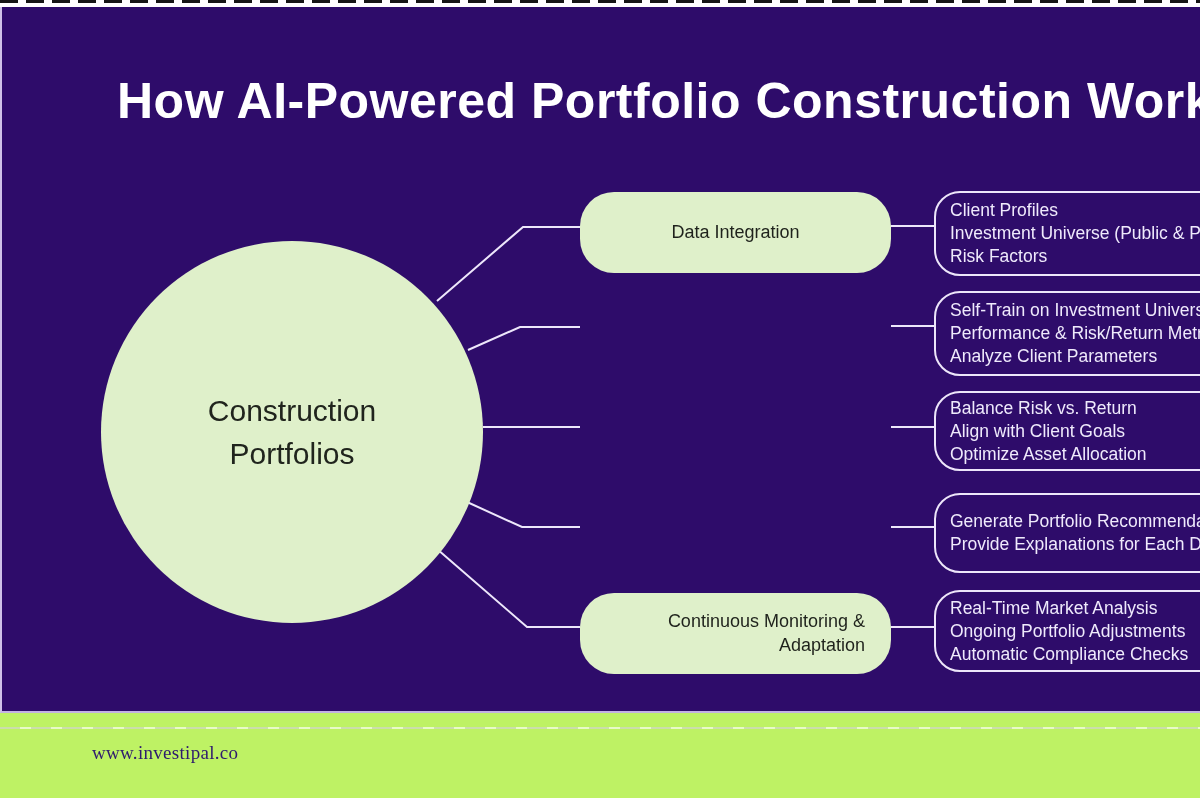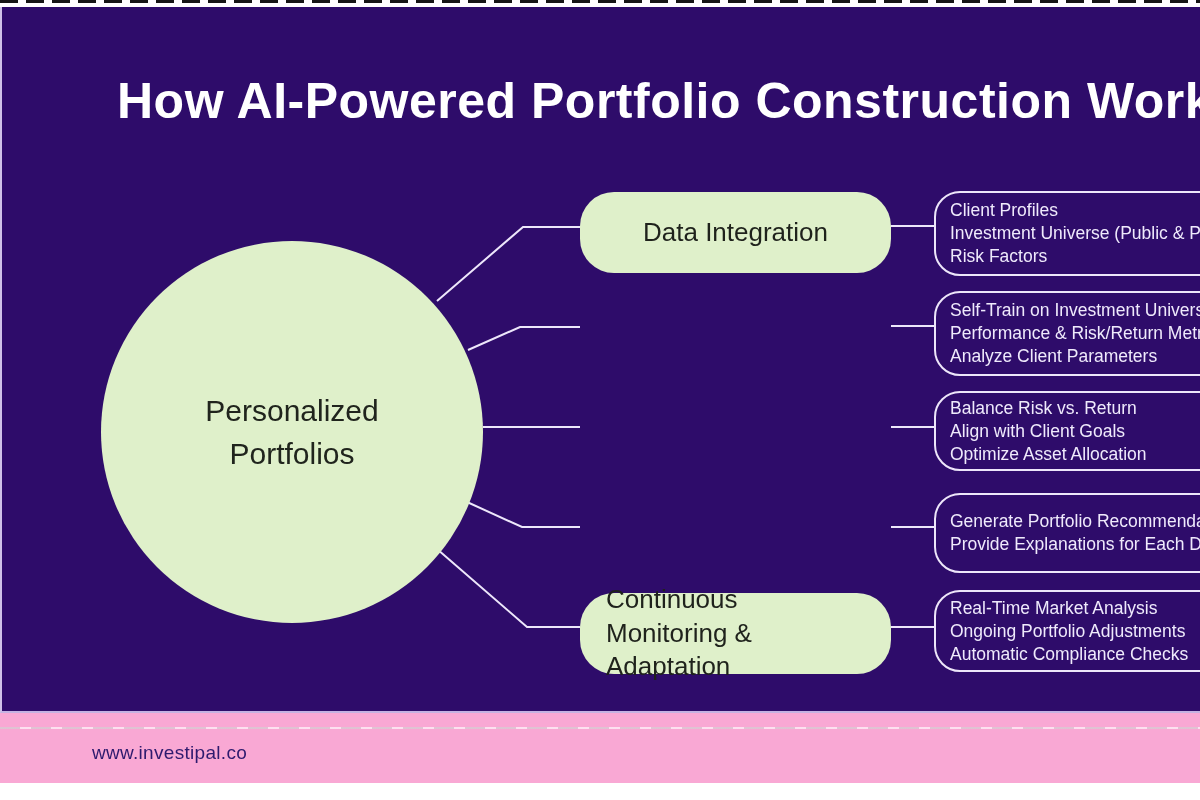"Data Integration" .stage { font-size: 26px -> 18px; text-align: left -> right }
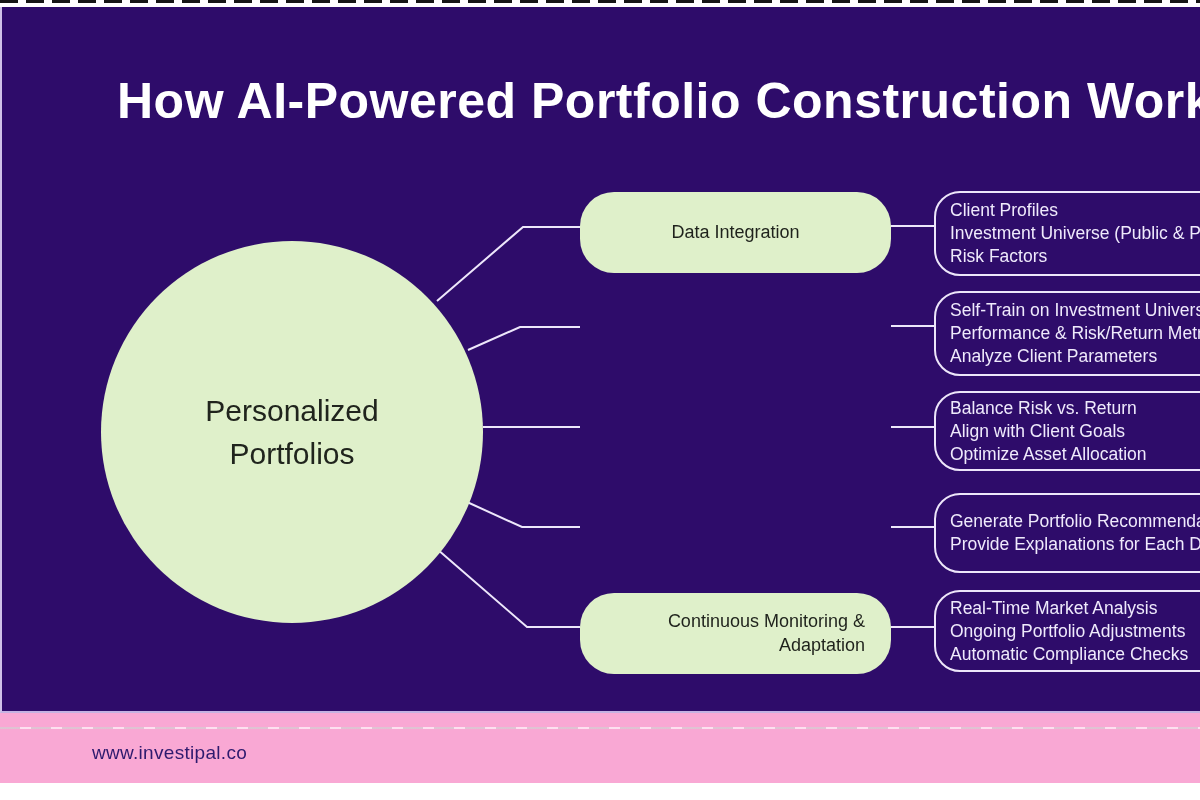"Personalized" div { text: Personalized -> Construction }
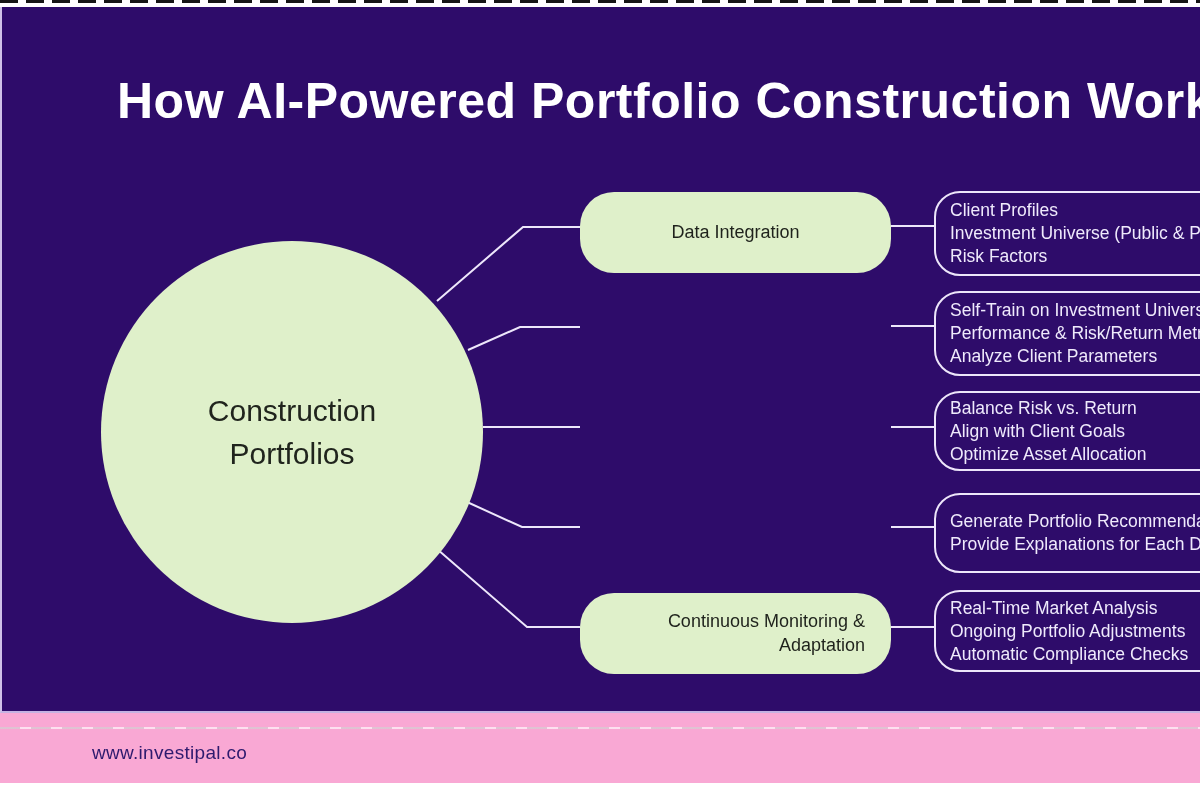"www.investipal.co" .footer { background: #f9a8d4 -> #bef264; font-family: none -> Liberation Serif, serif; height: 70px -> 85px }
